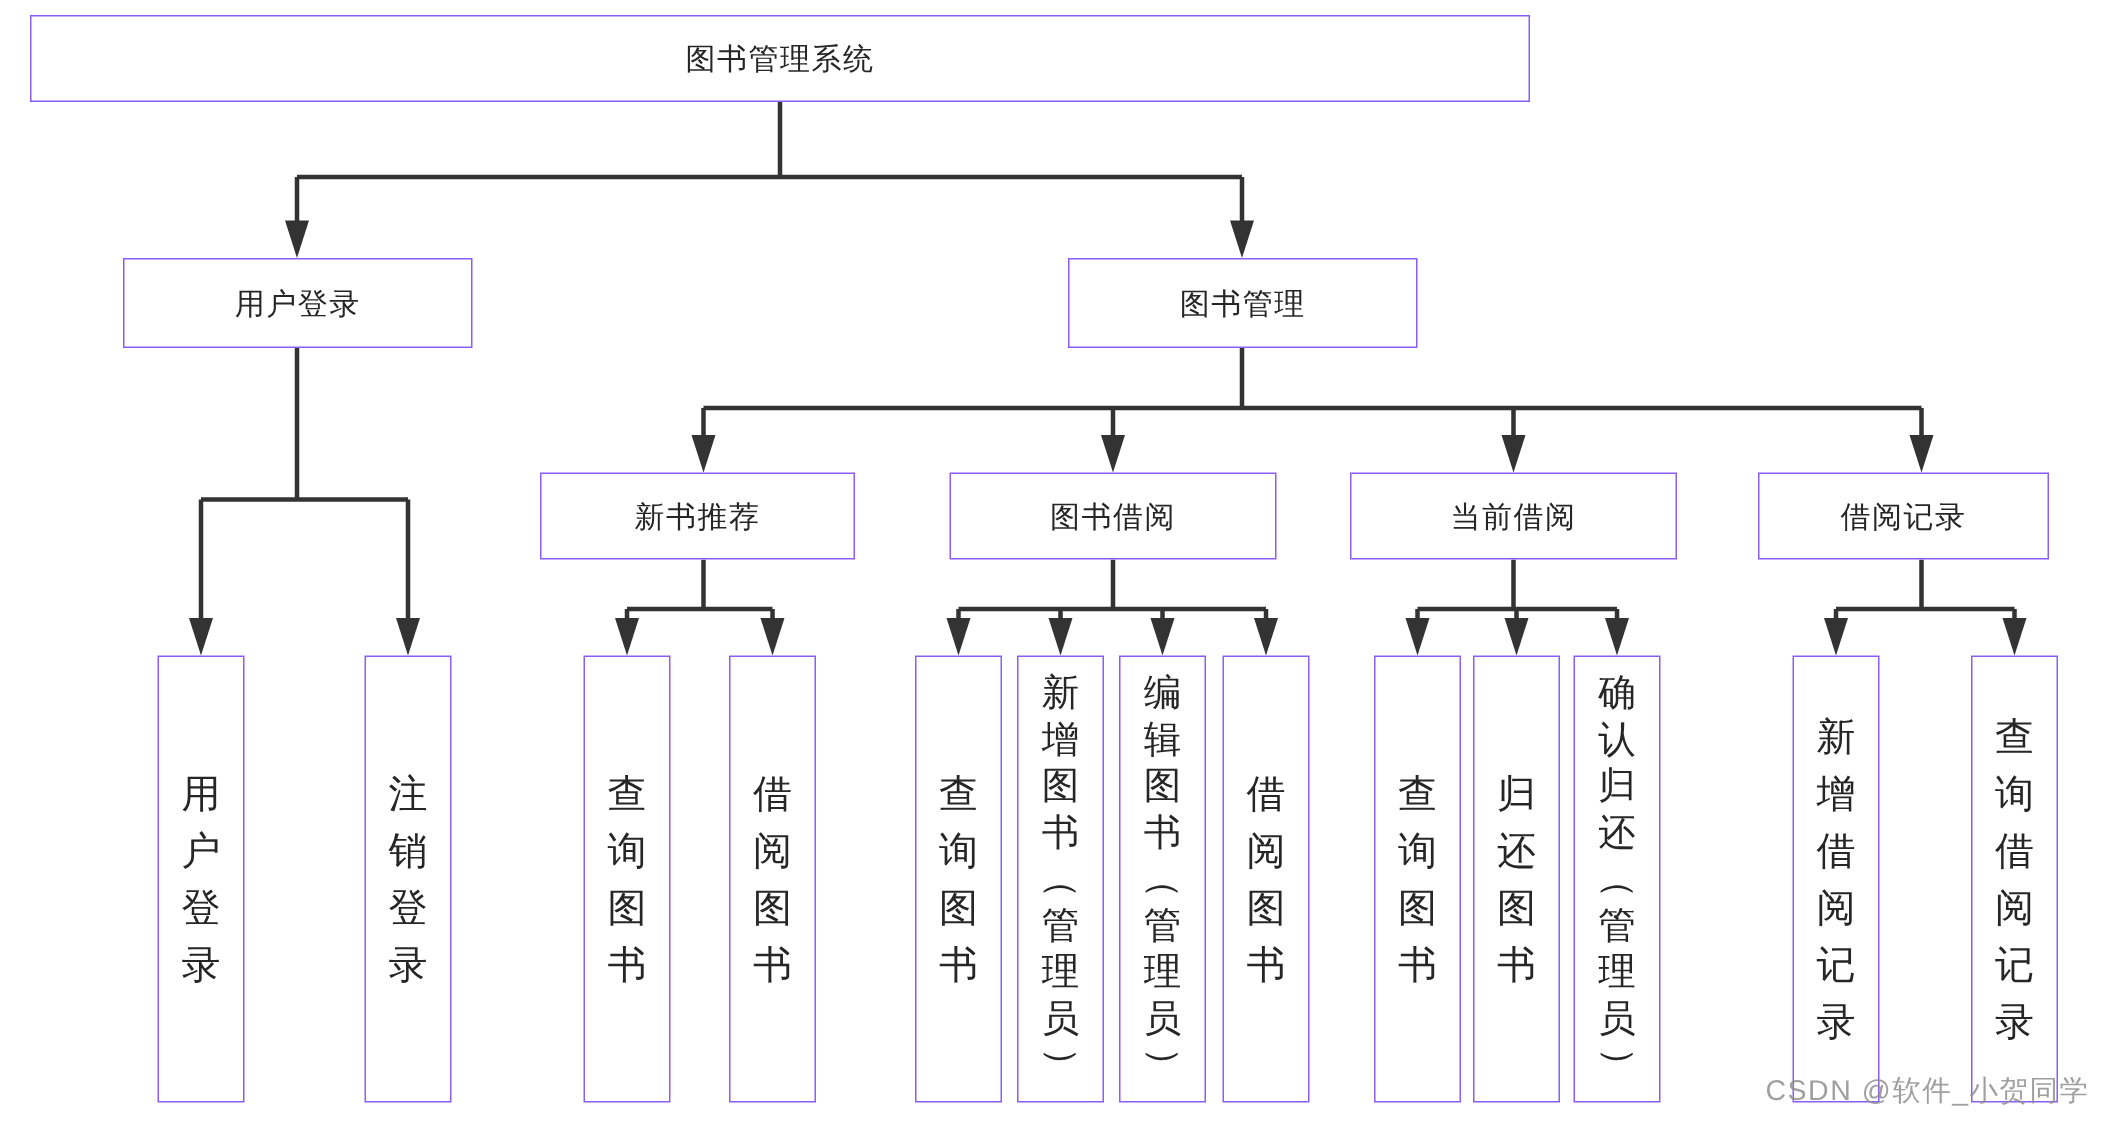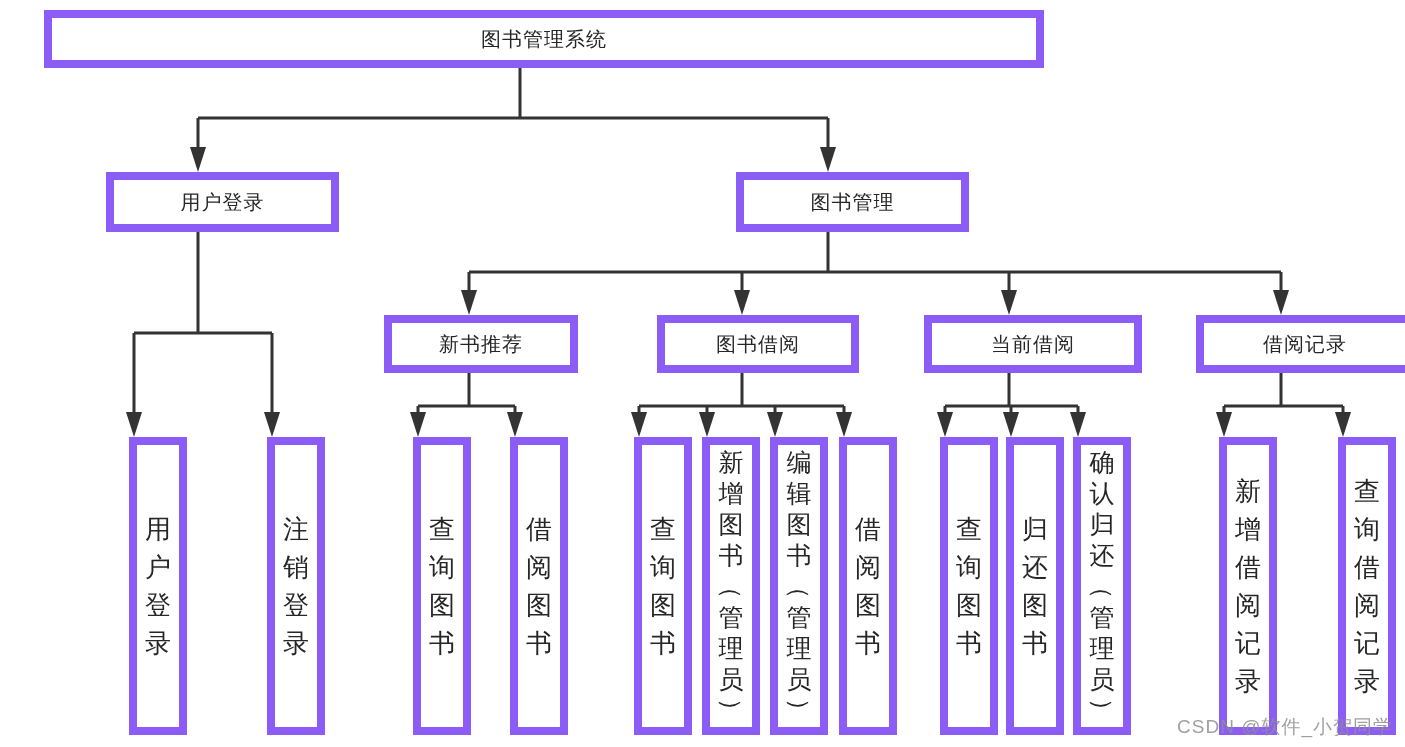"图书管理系统" .box { border: 8px solid #8b5cf6 -> 1px solid #8b5cf6; margin-left: 24px -> none }
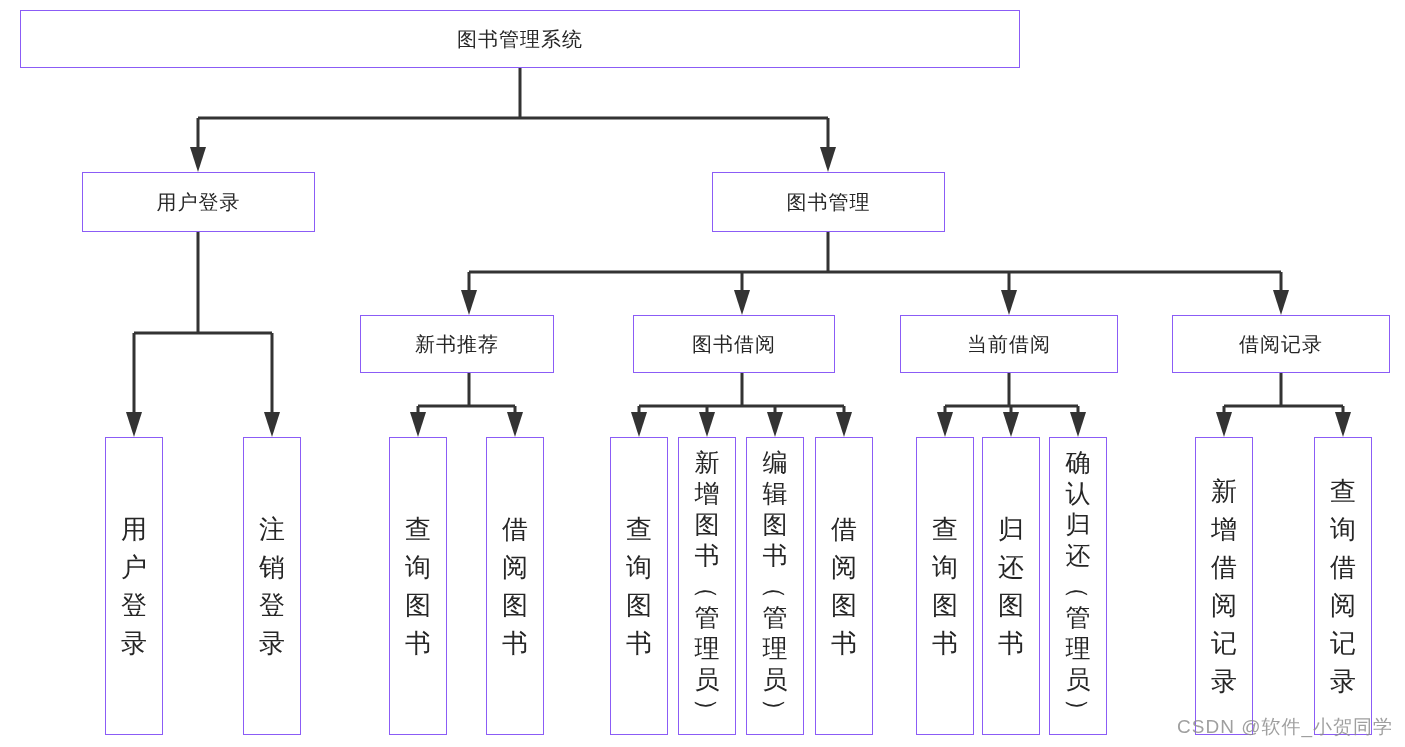"新书推荐" div.box { width: 194px -> 210px }
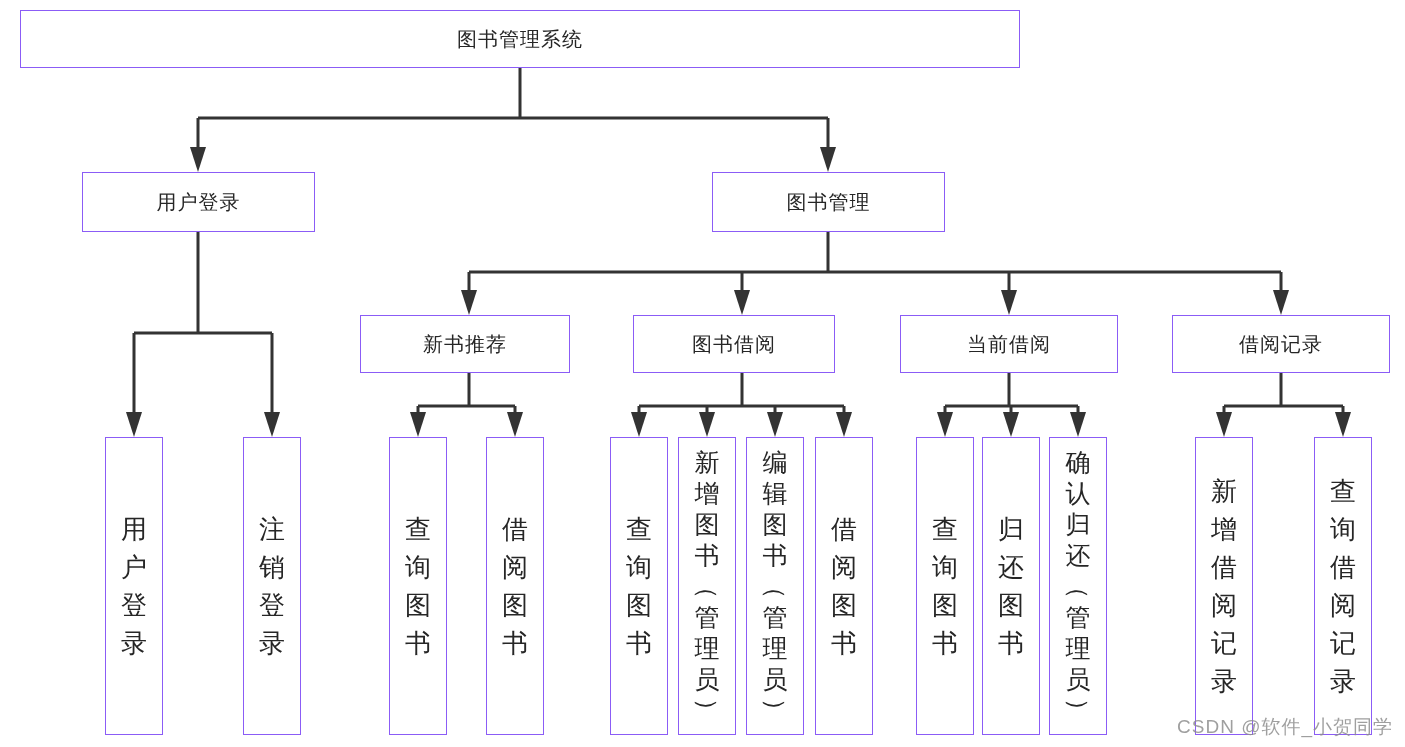"图书借阅" div.box { width: 202px -> 218px }
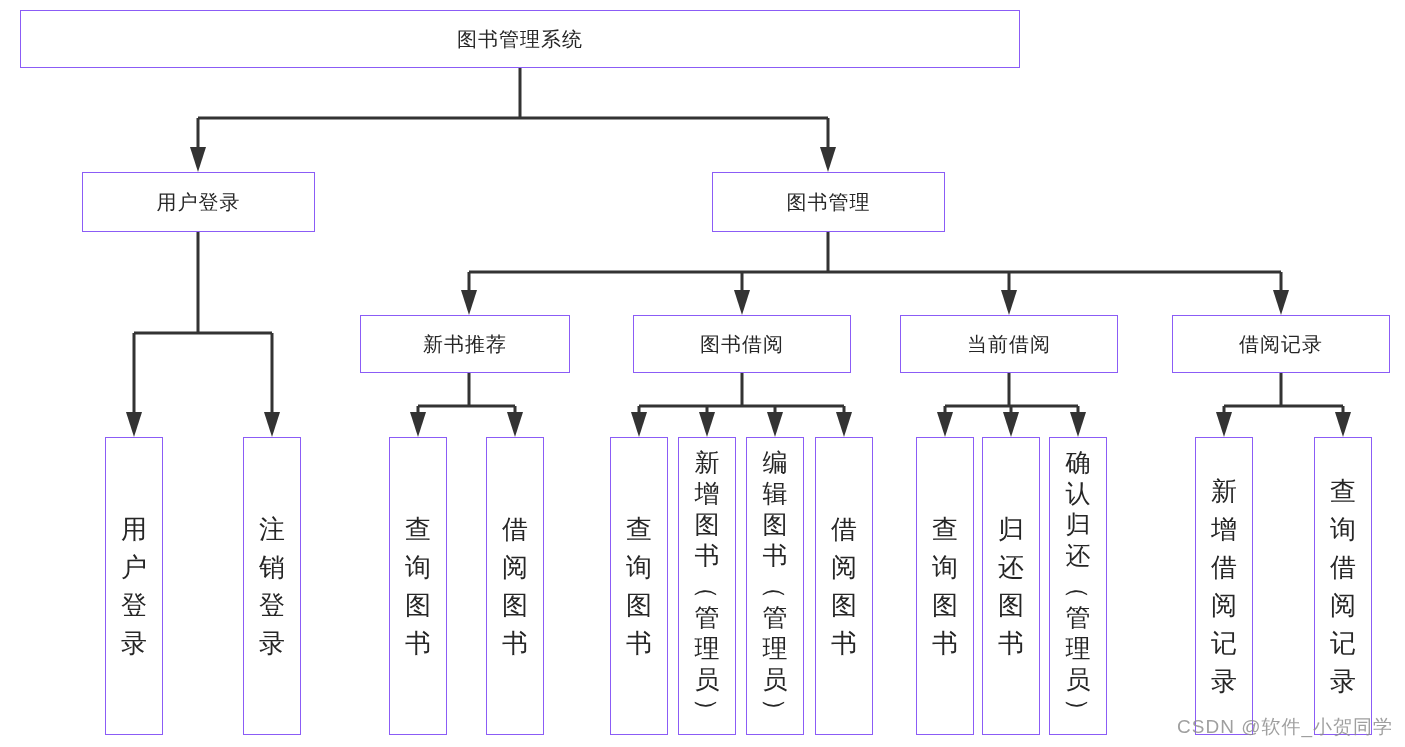"借阅记录" div.box { width: 218px -> 194px }
